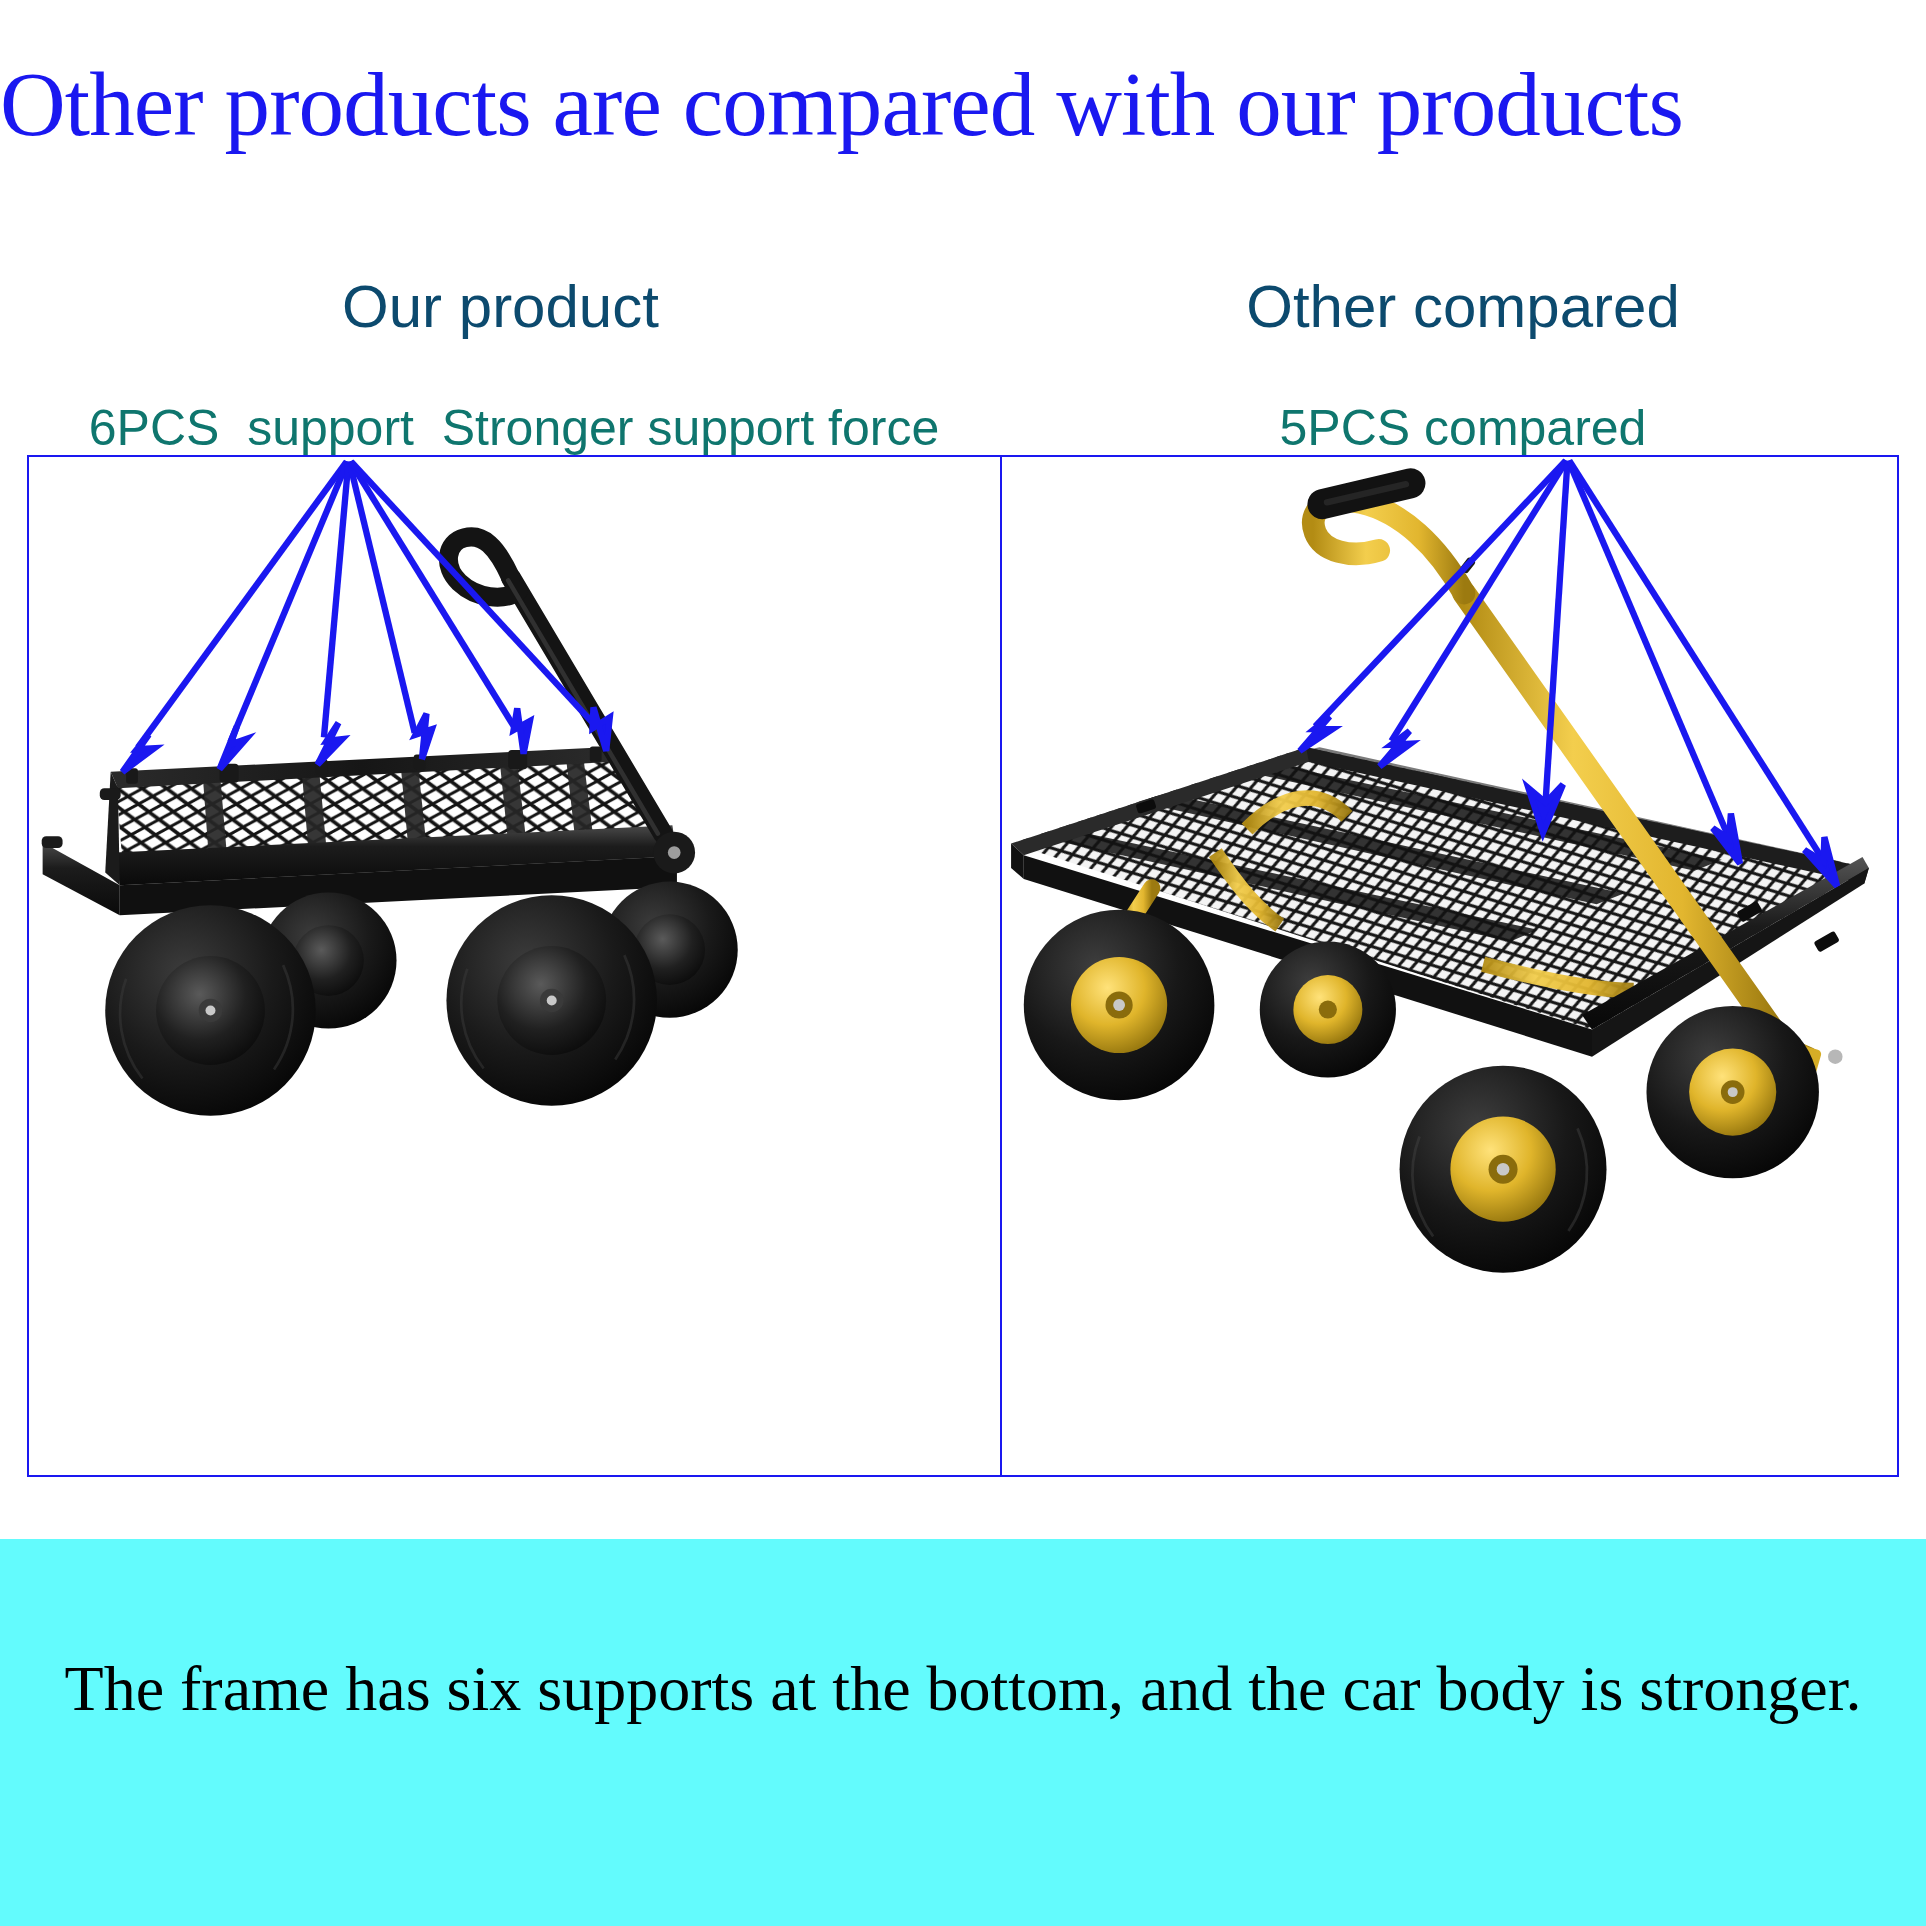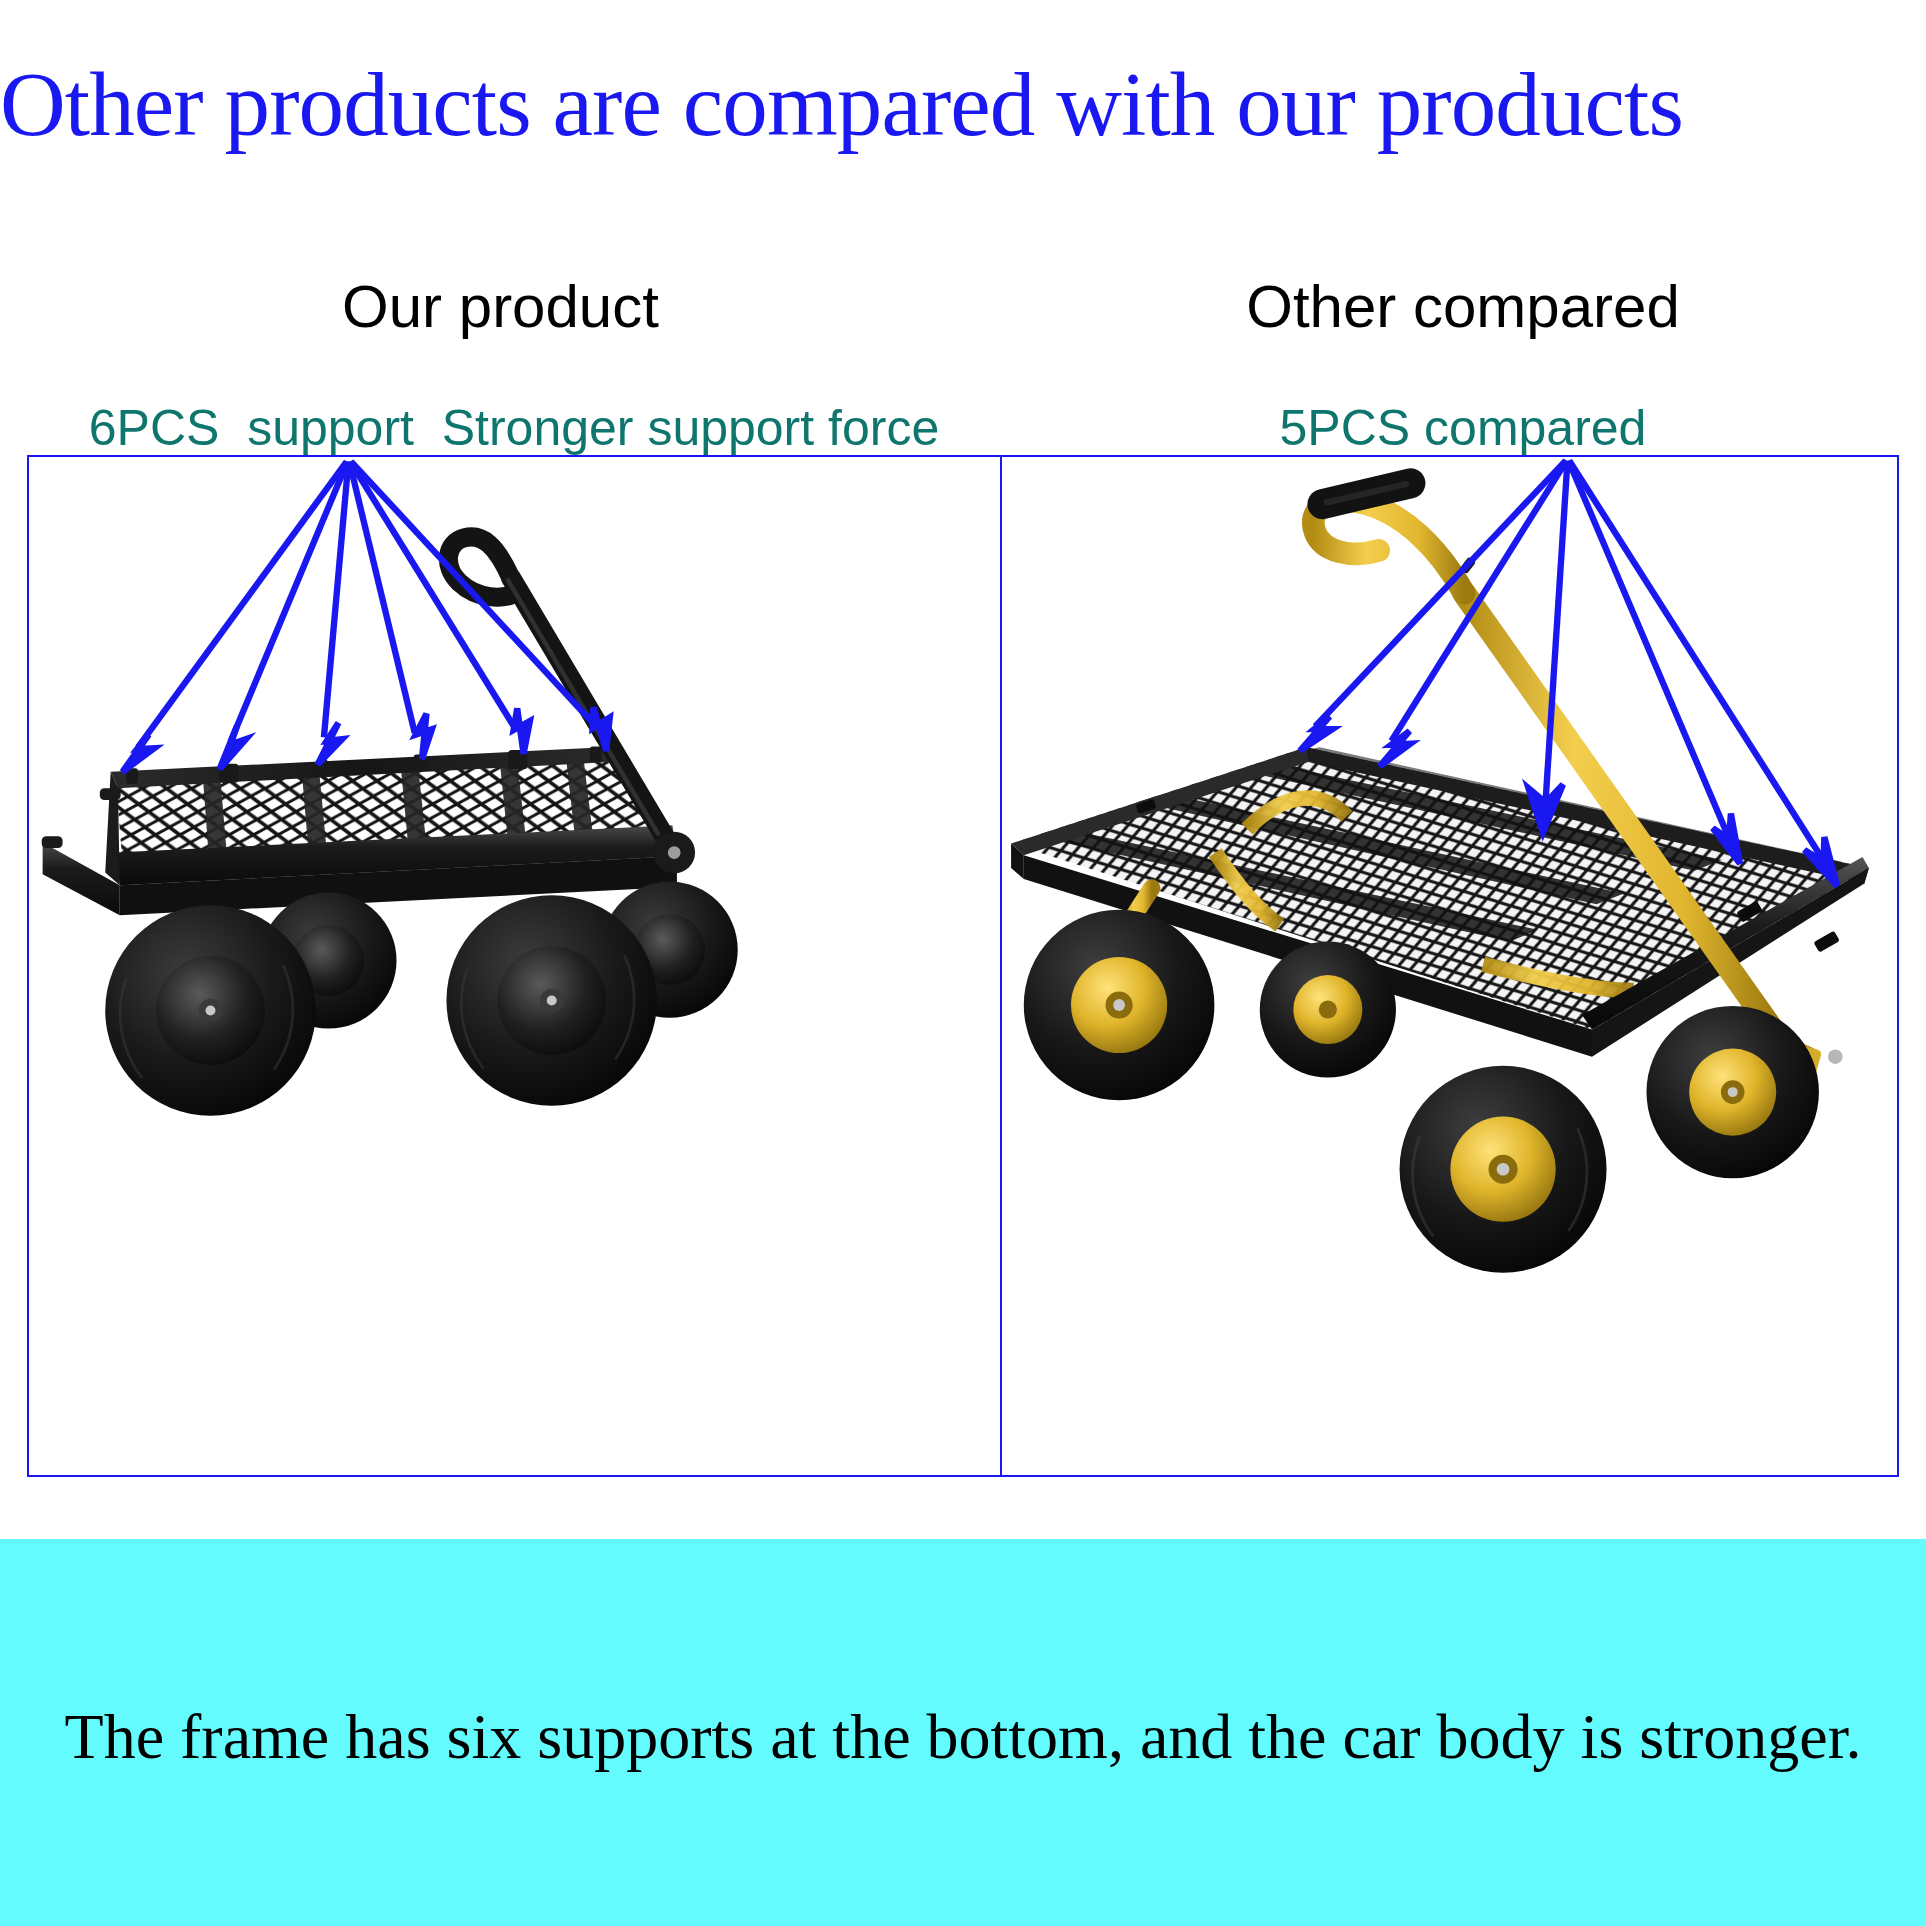"Our product" .col-heading { color: #000000 -> #0c4a6e }
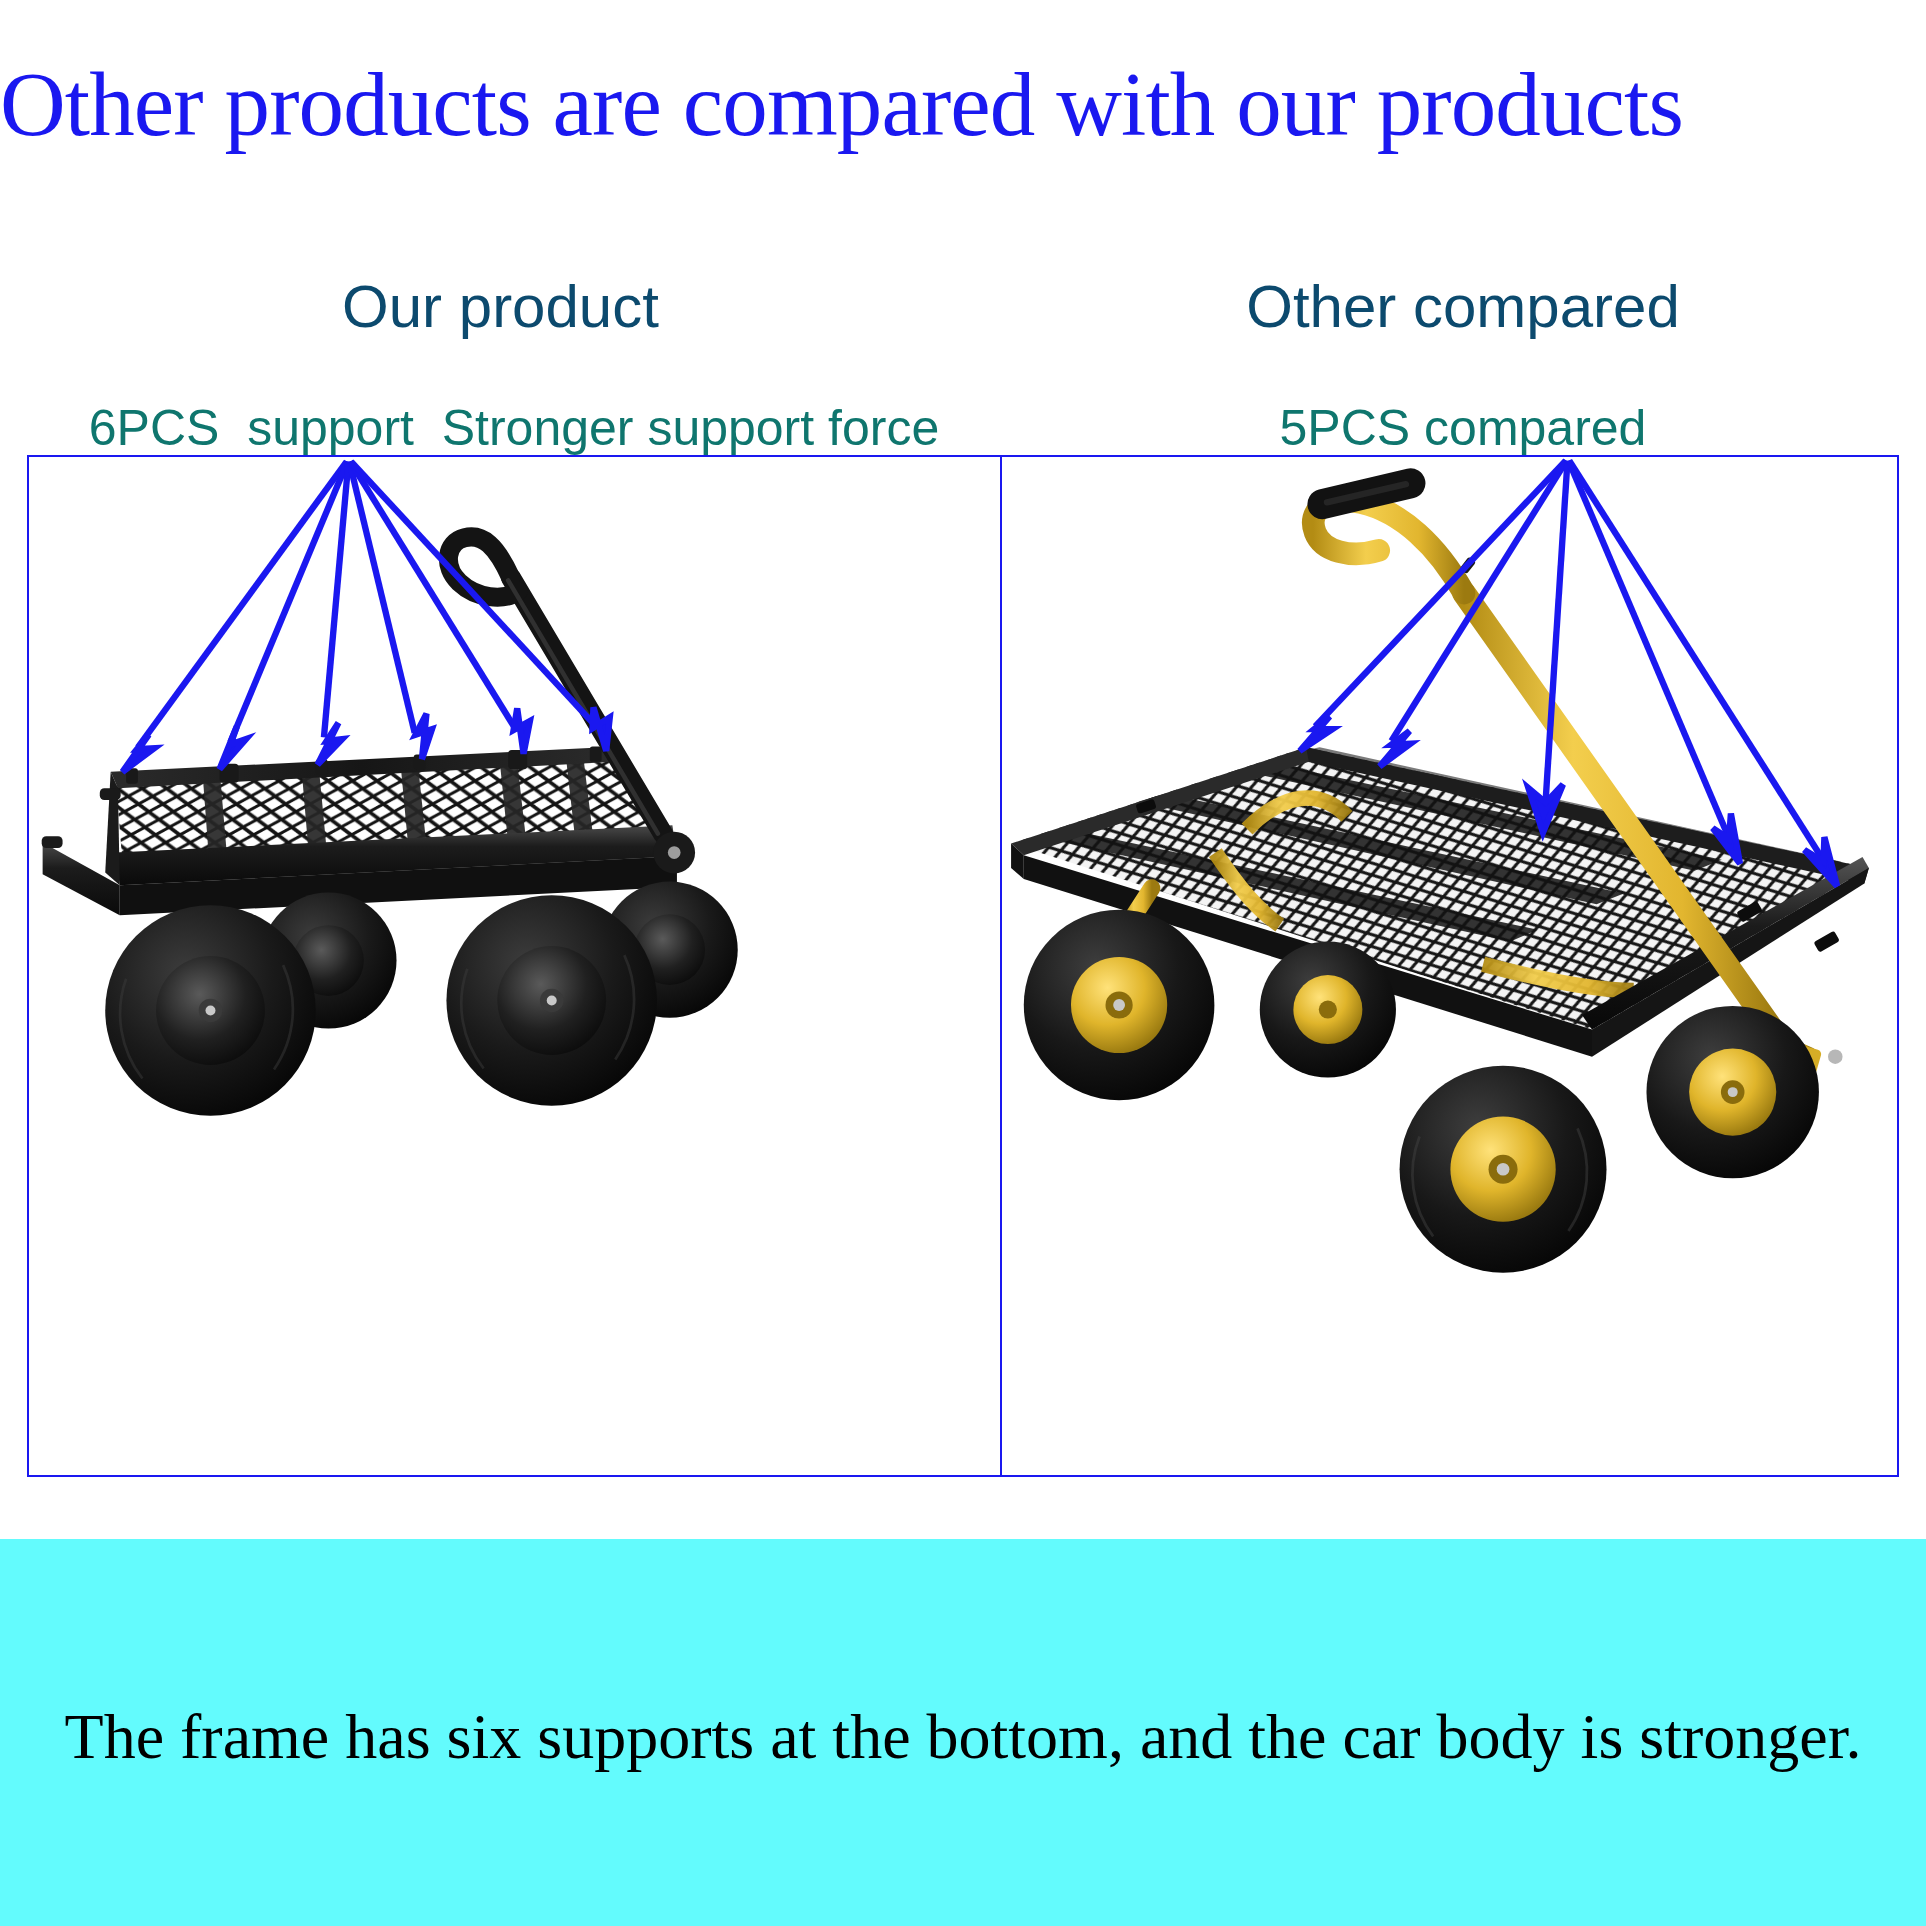"The frame has six supports" #bottom-banner-text { margin-top: 48px -> none }
